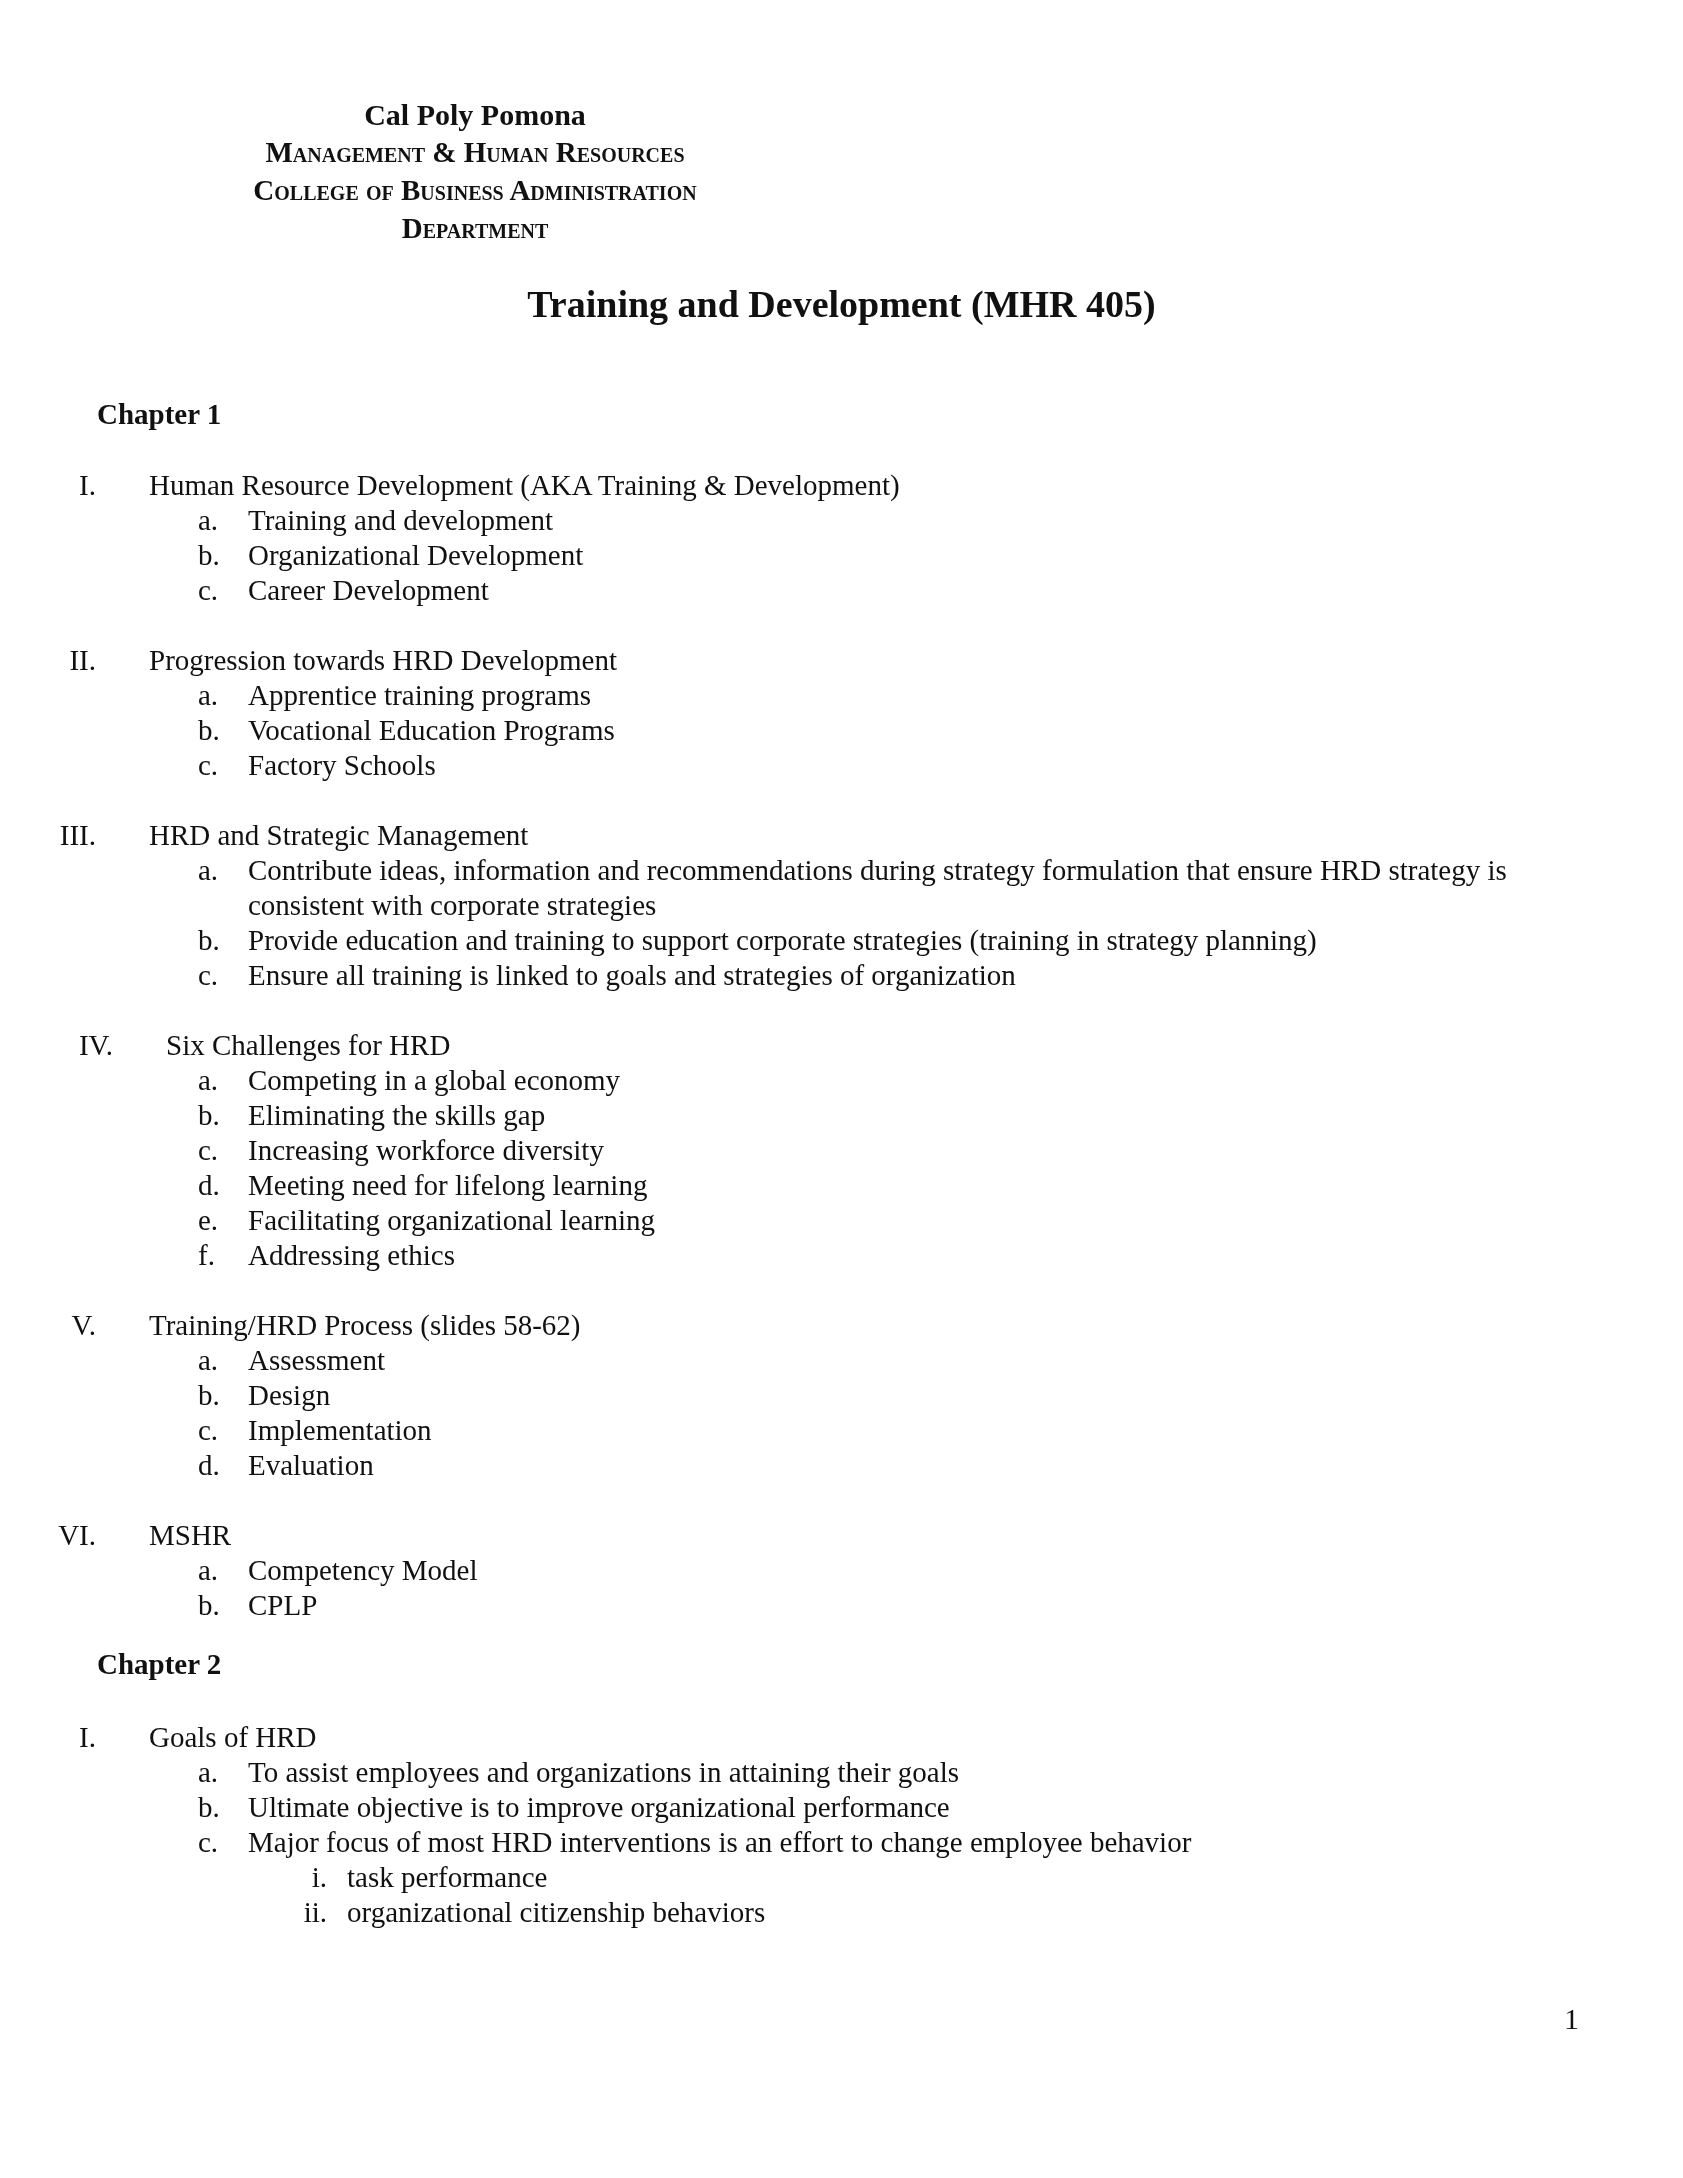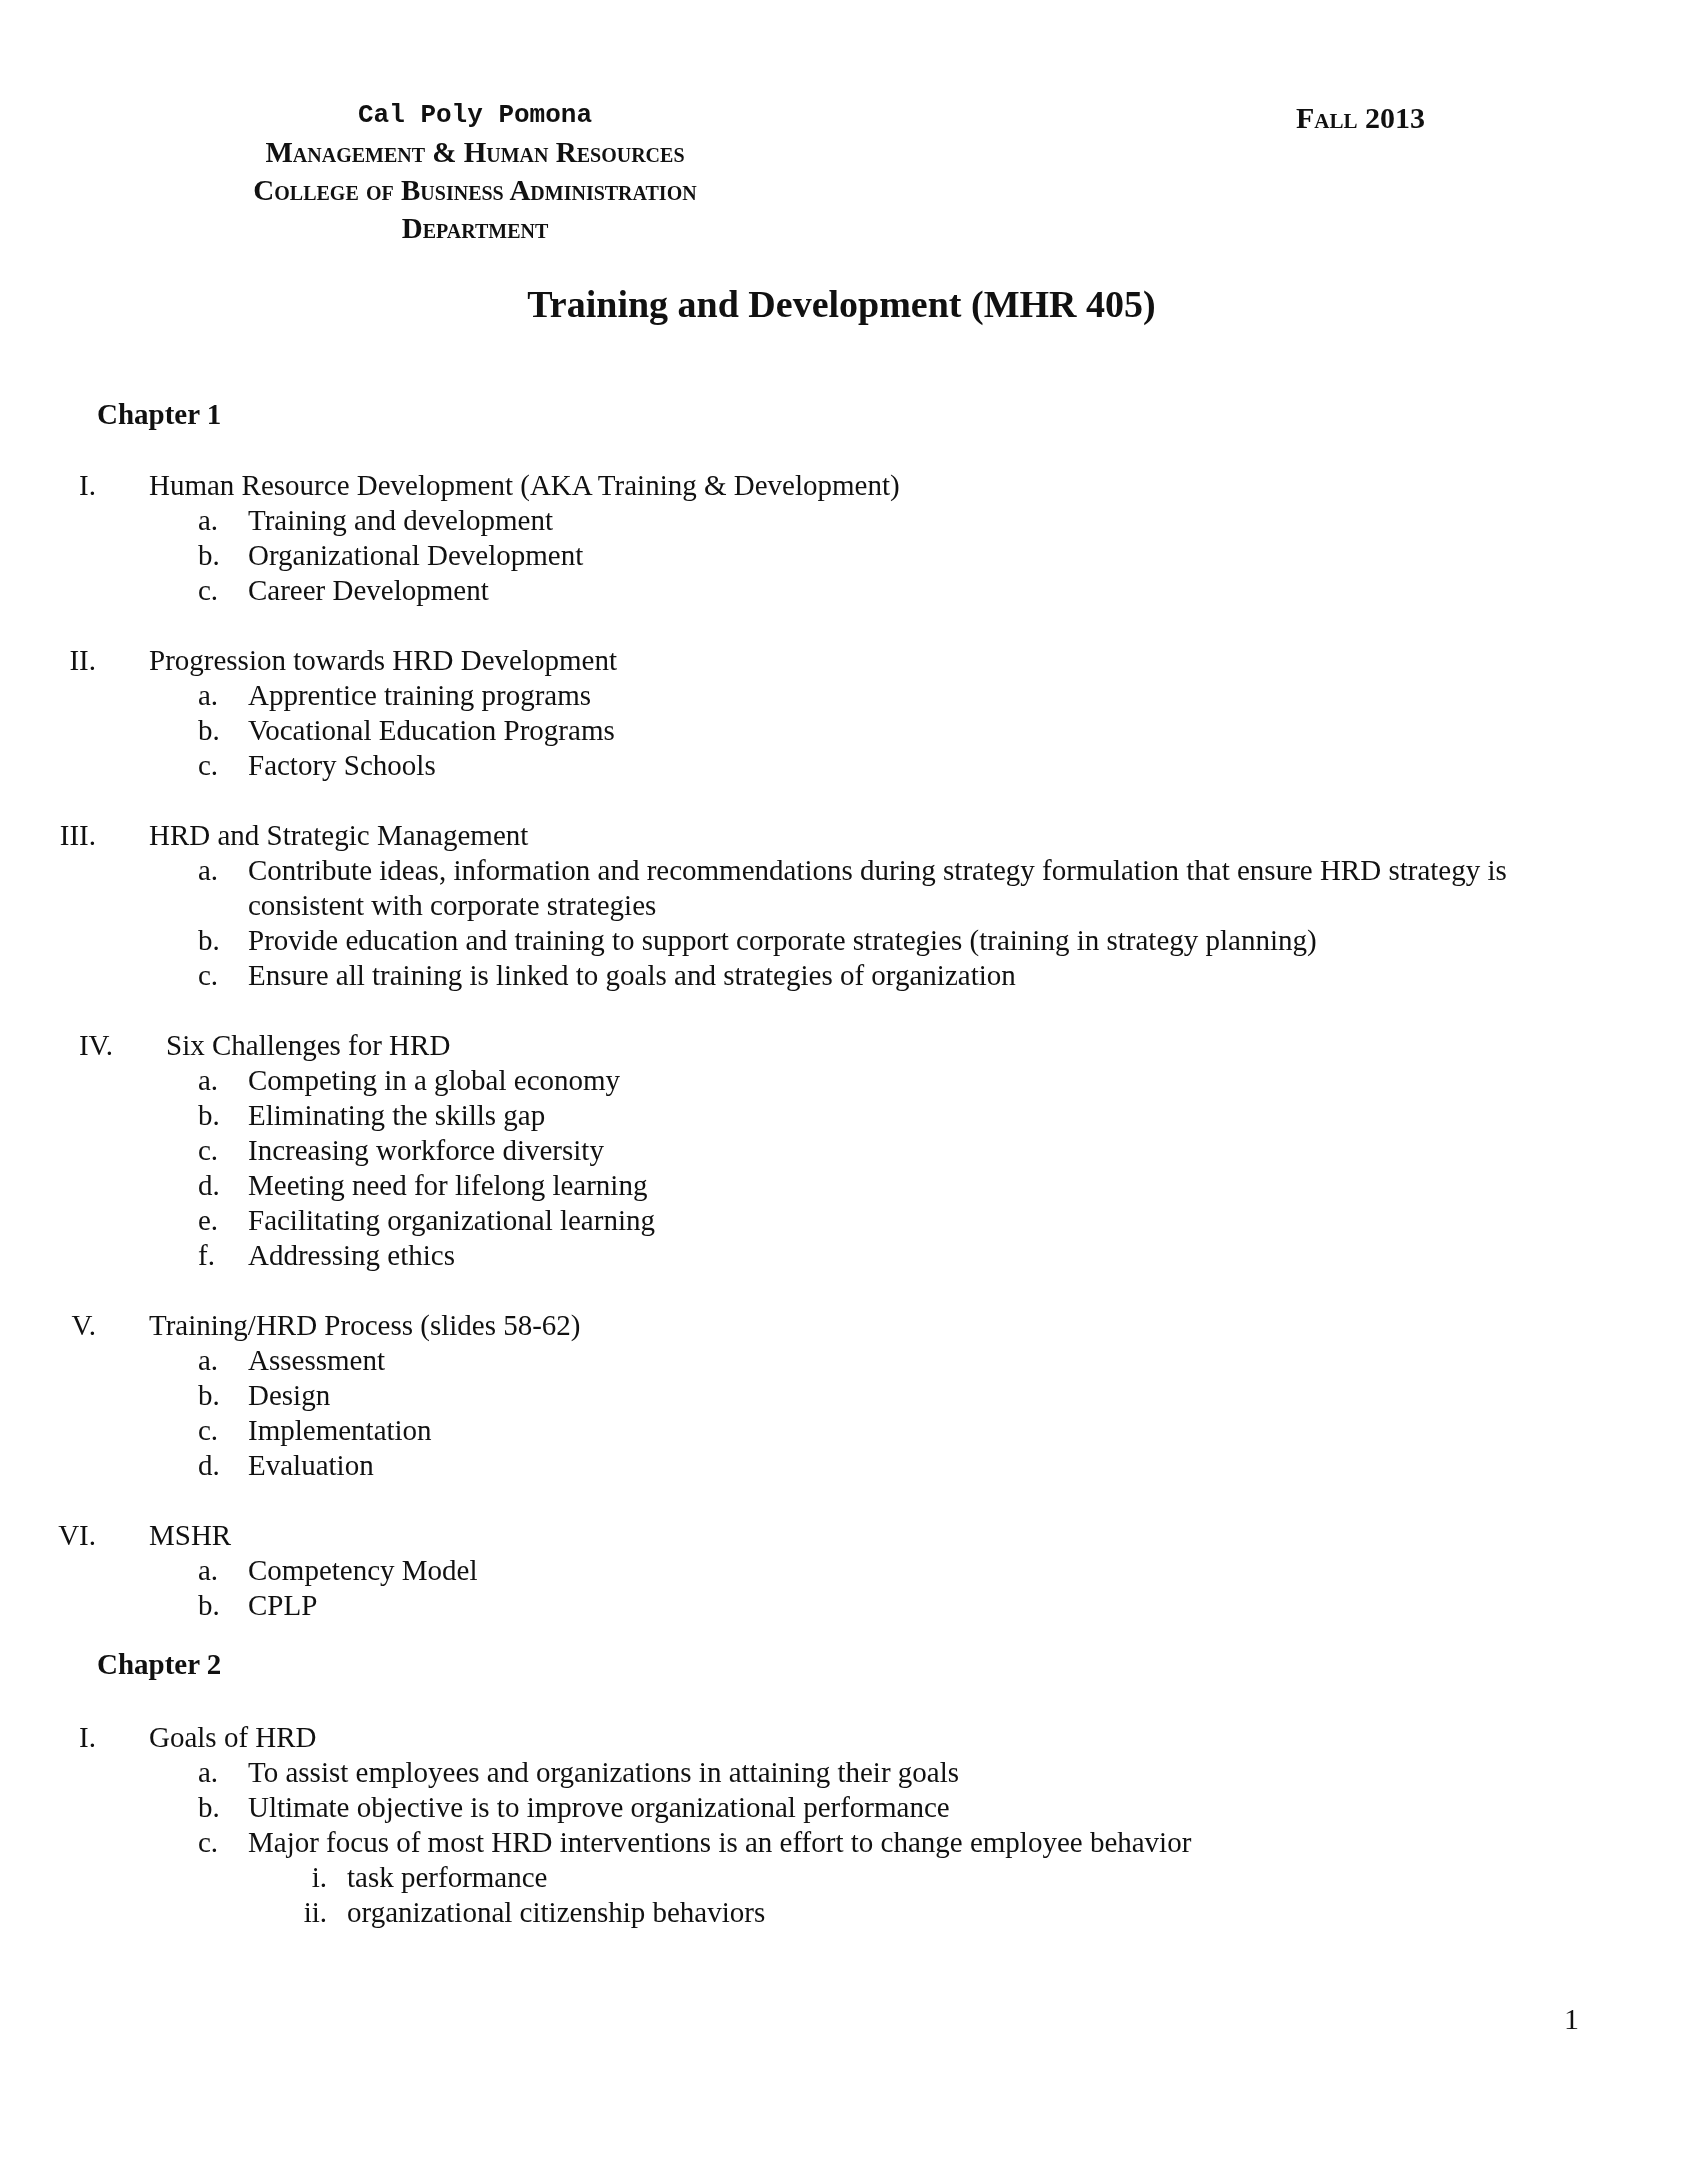"Cal Poly Pomona" .hdr-left .uni { font-family: Liberation Mono, monospace -> none; font-size: 26px -> 30px }
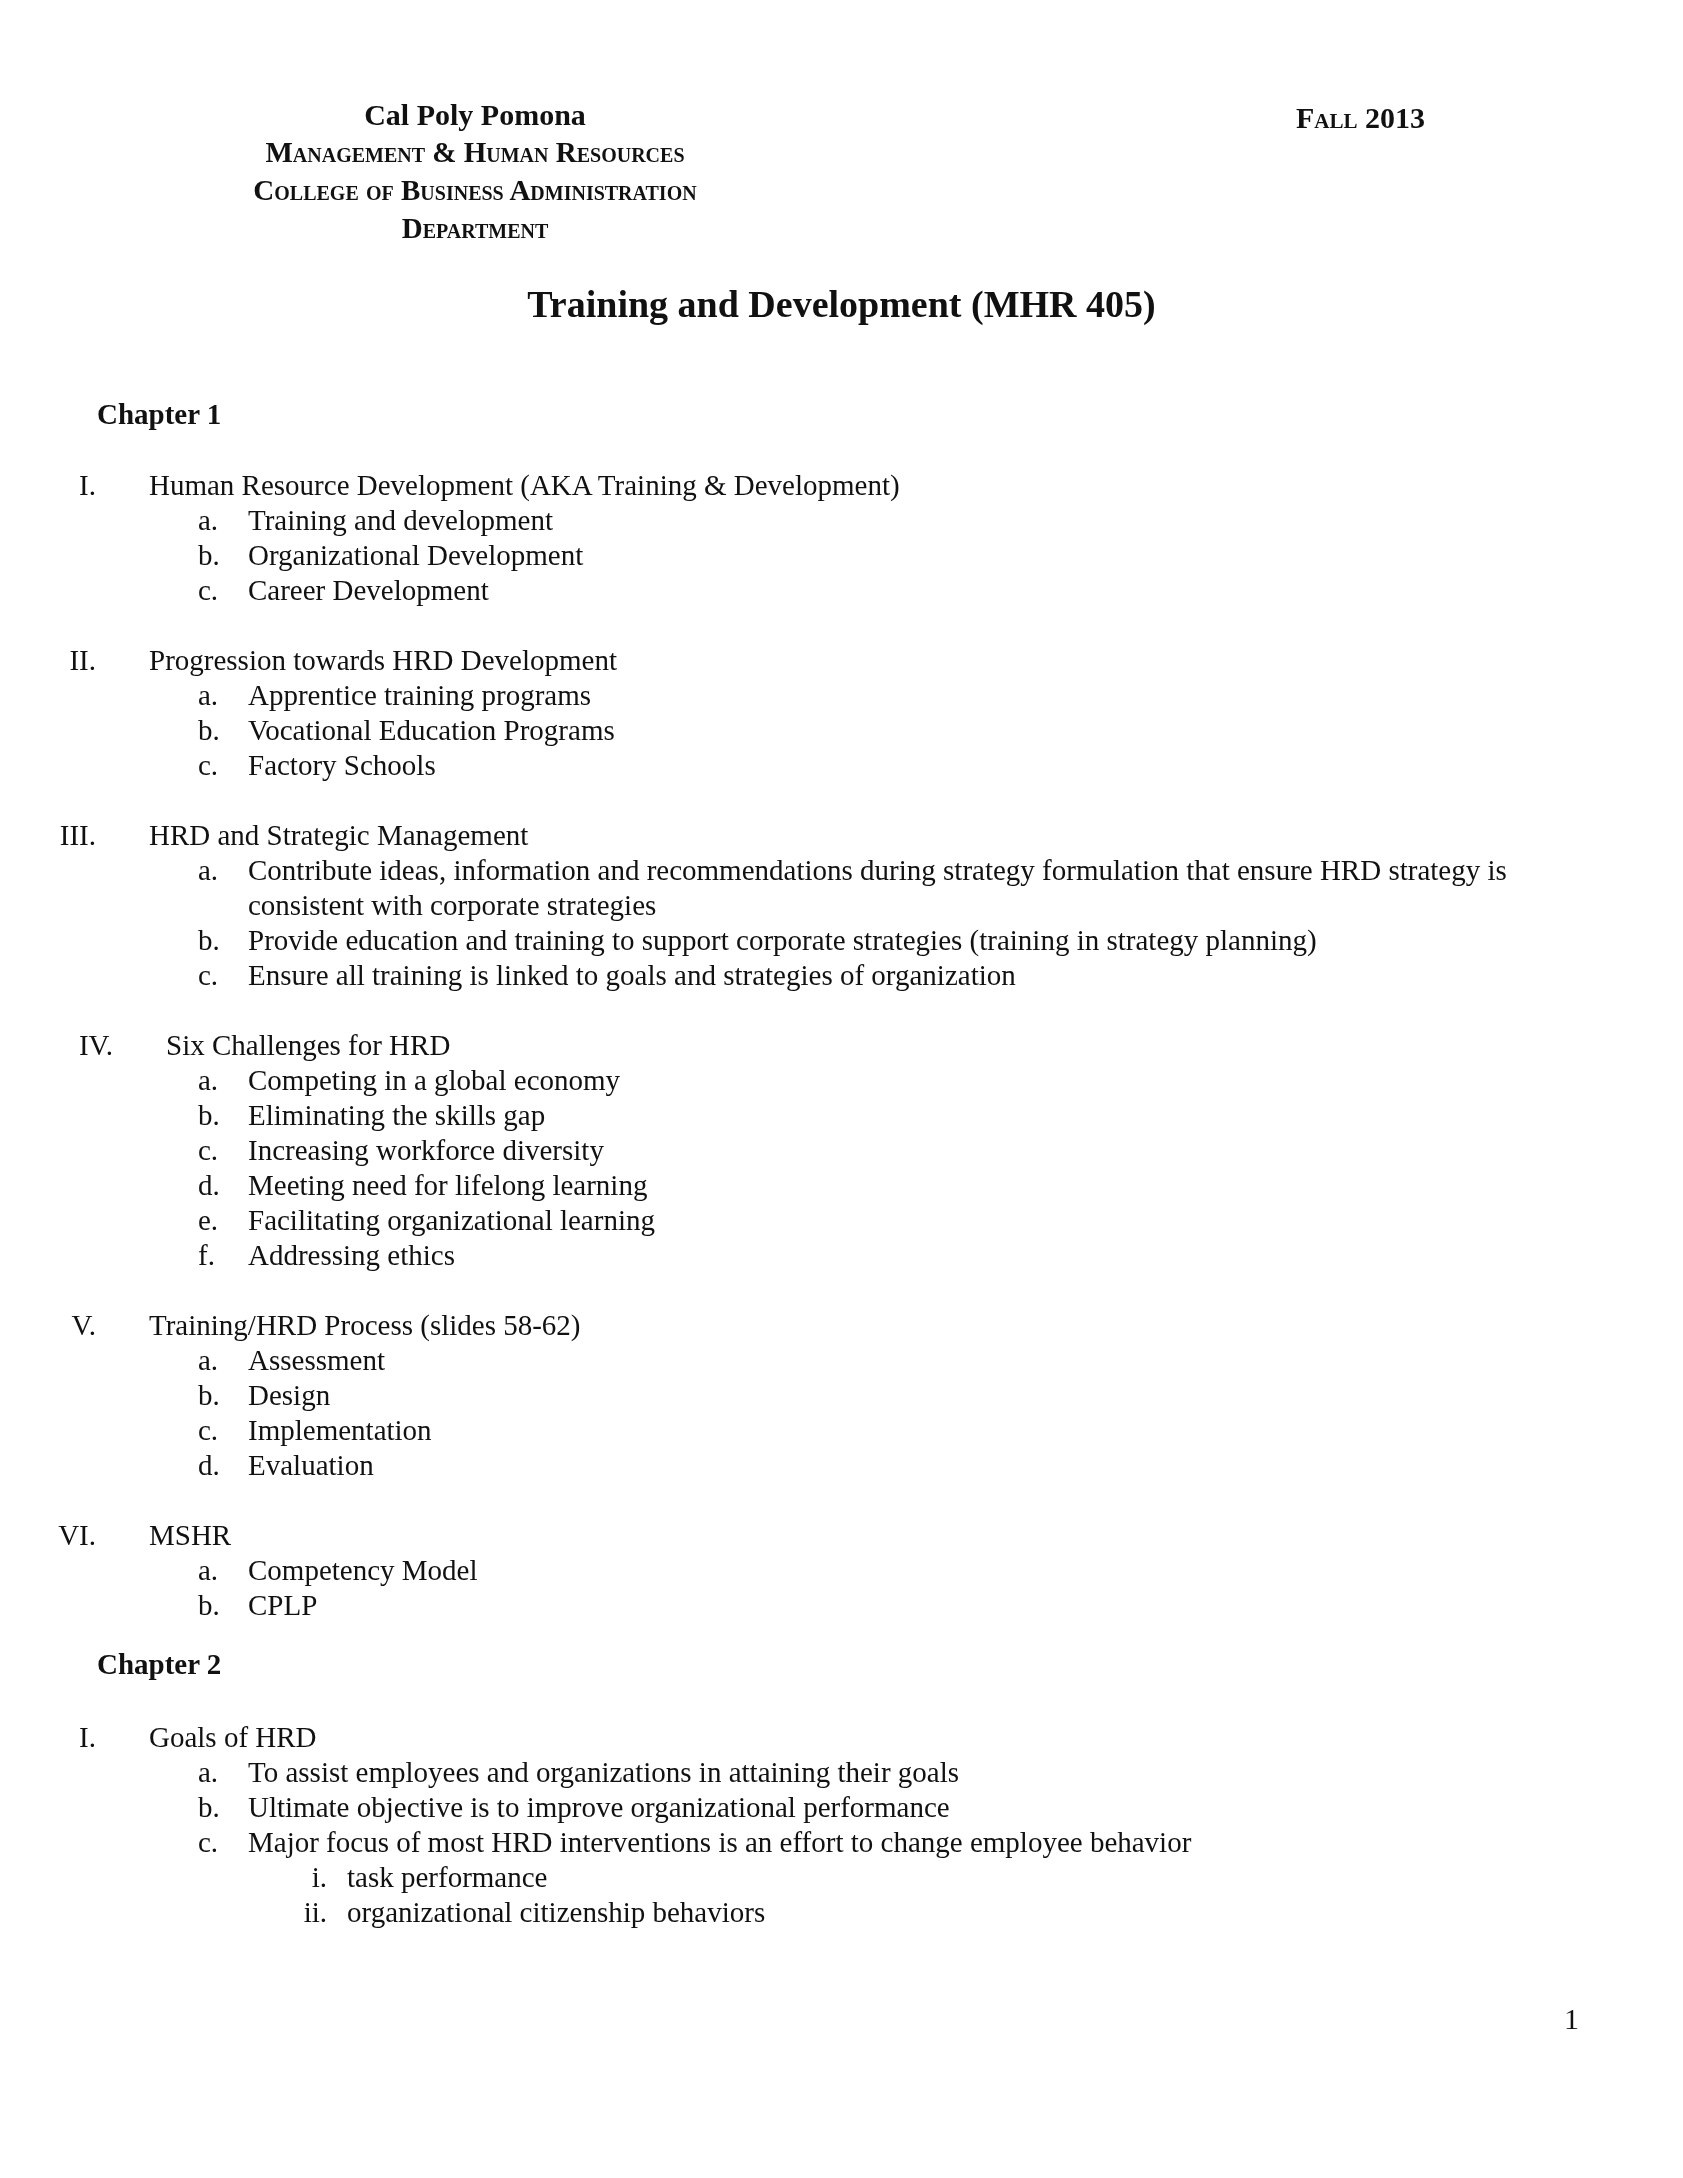"Fall 2013" div { html: <div>Fall 2013</div> -> none }
